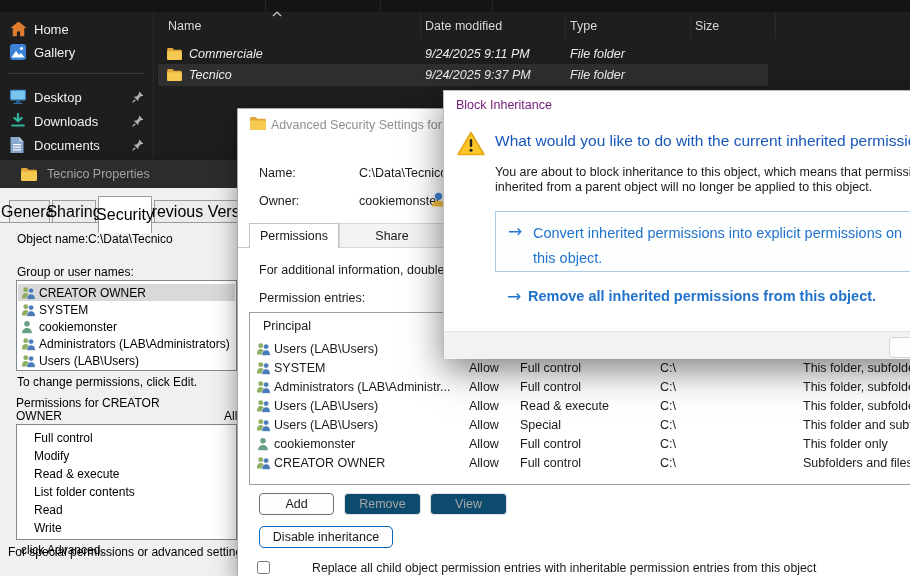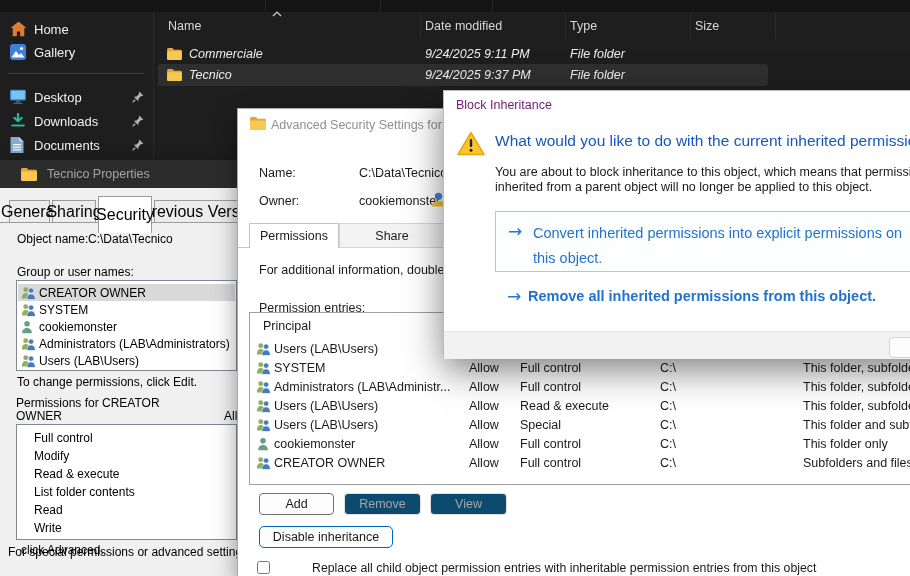"Permission entries:" span.abs { margin-top: 10px -> none }
